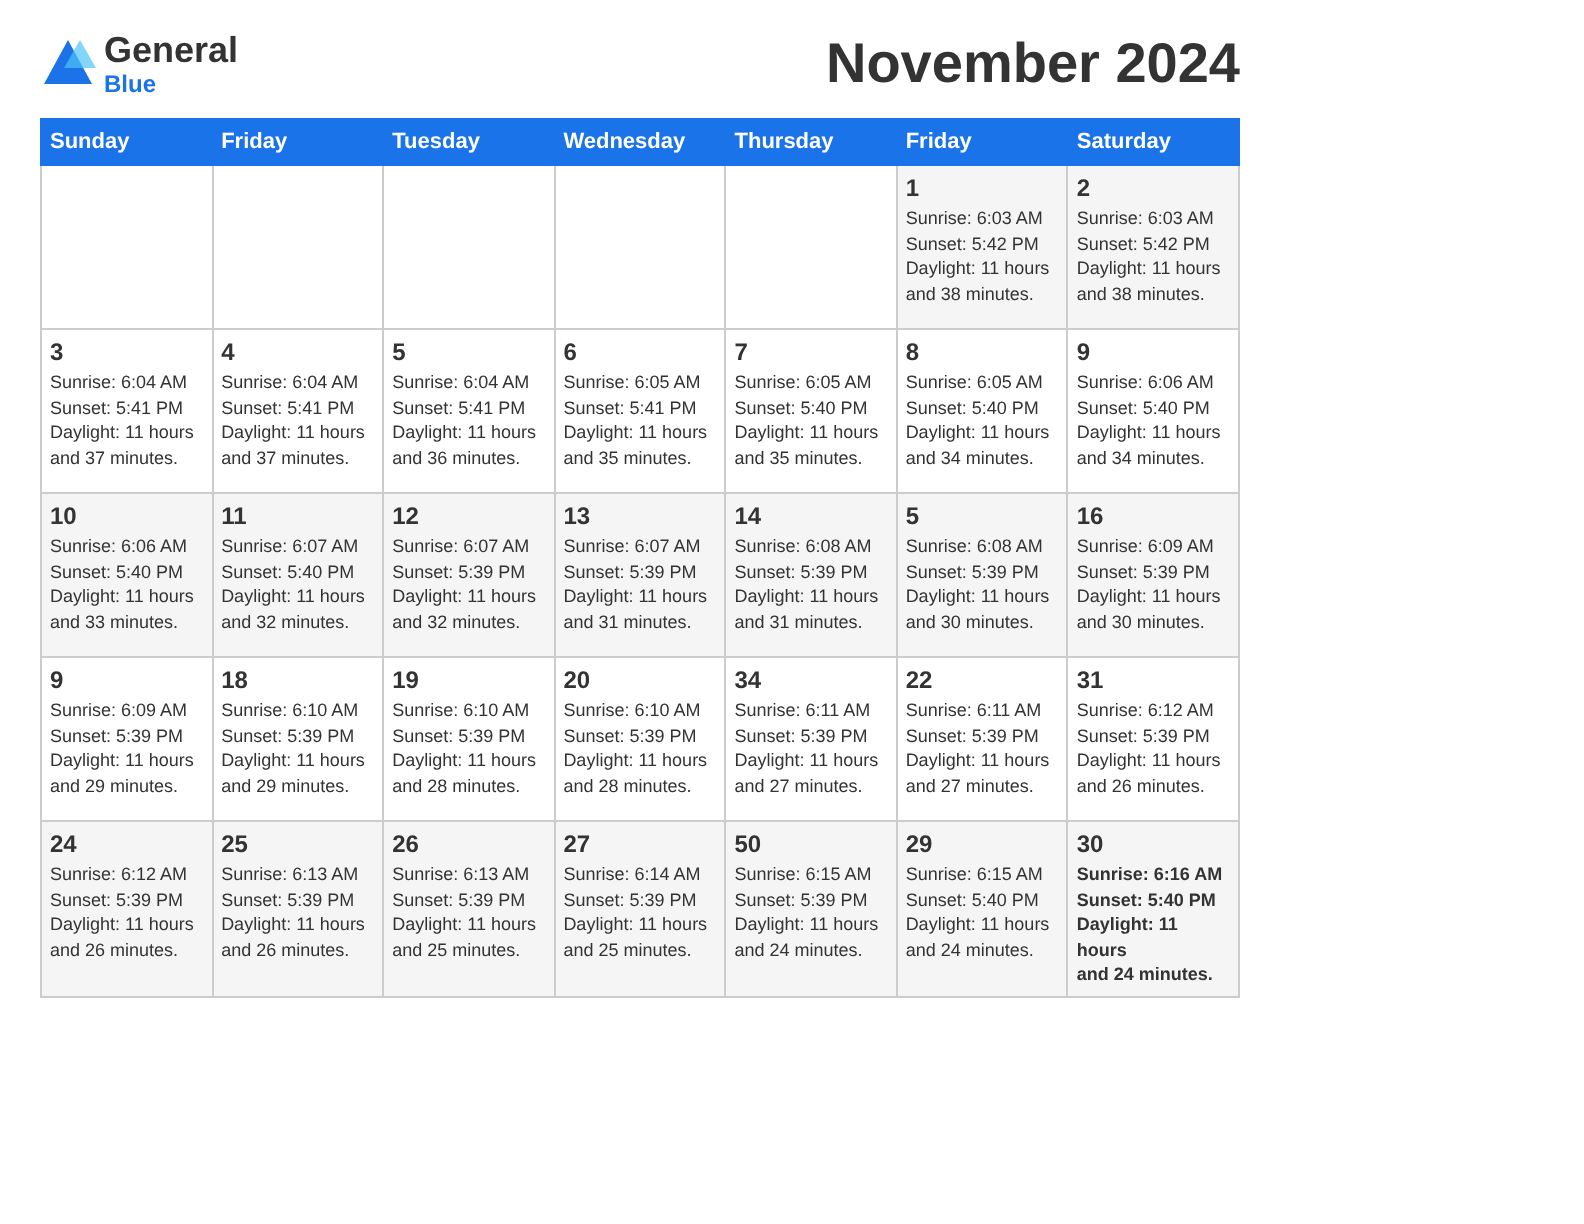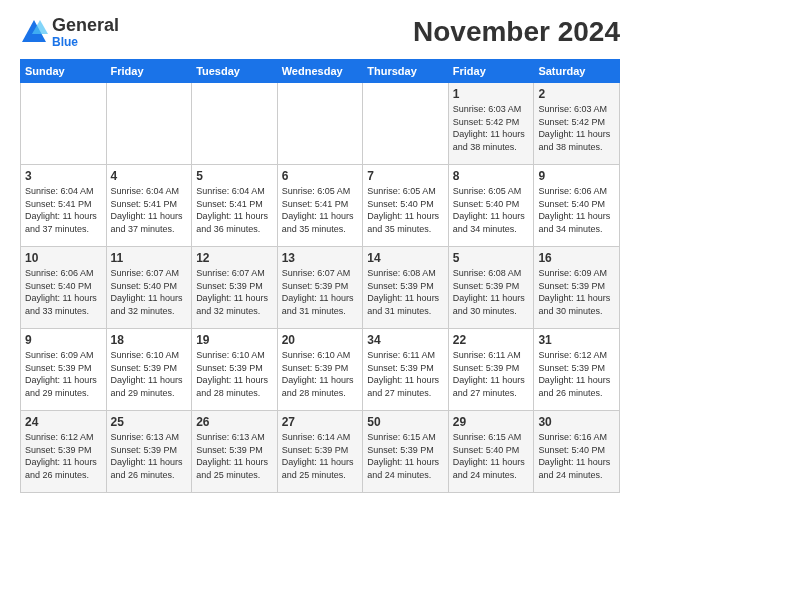"Sunrise: 6:16 AM" div.day-info { font-weight: none -> bold }
